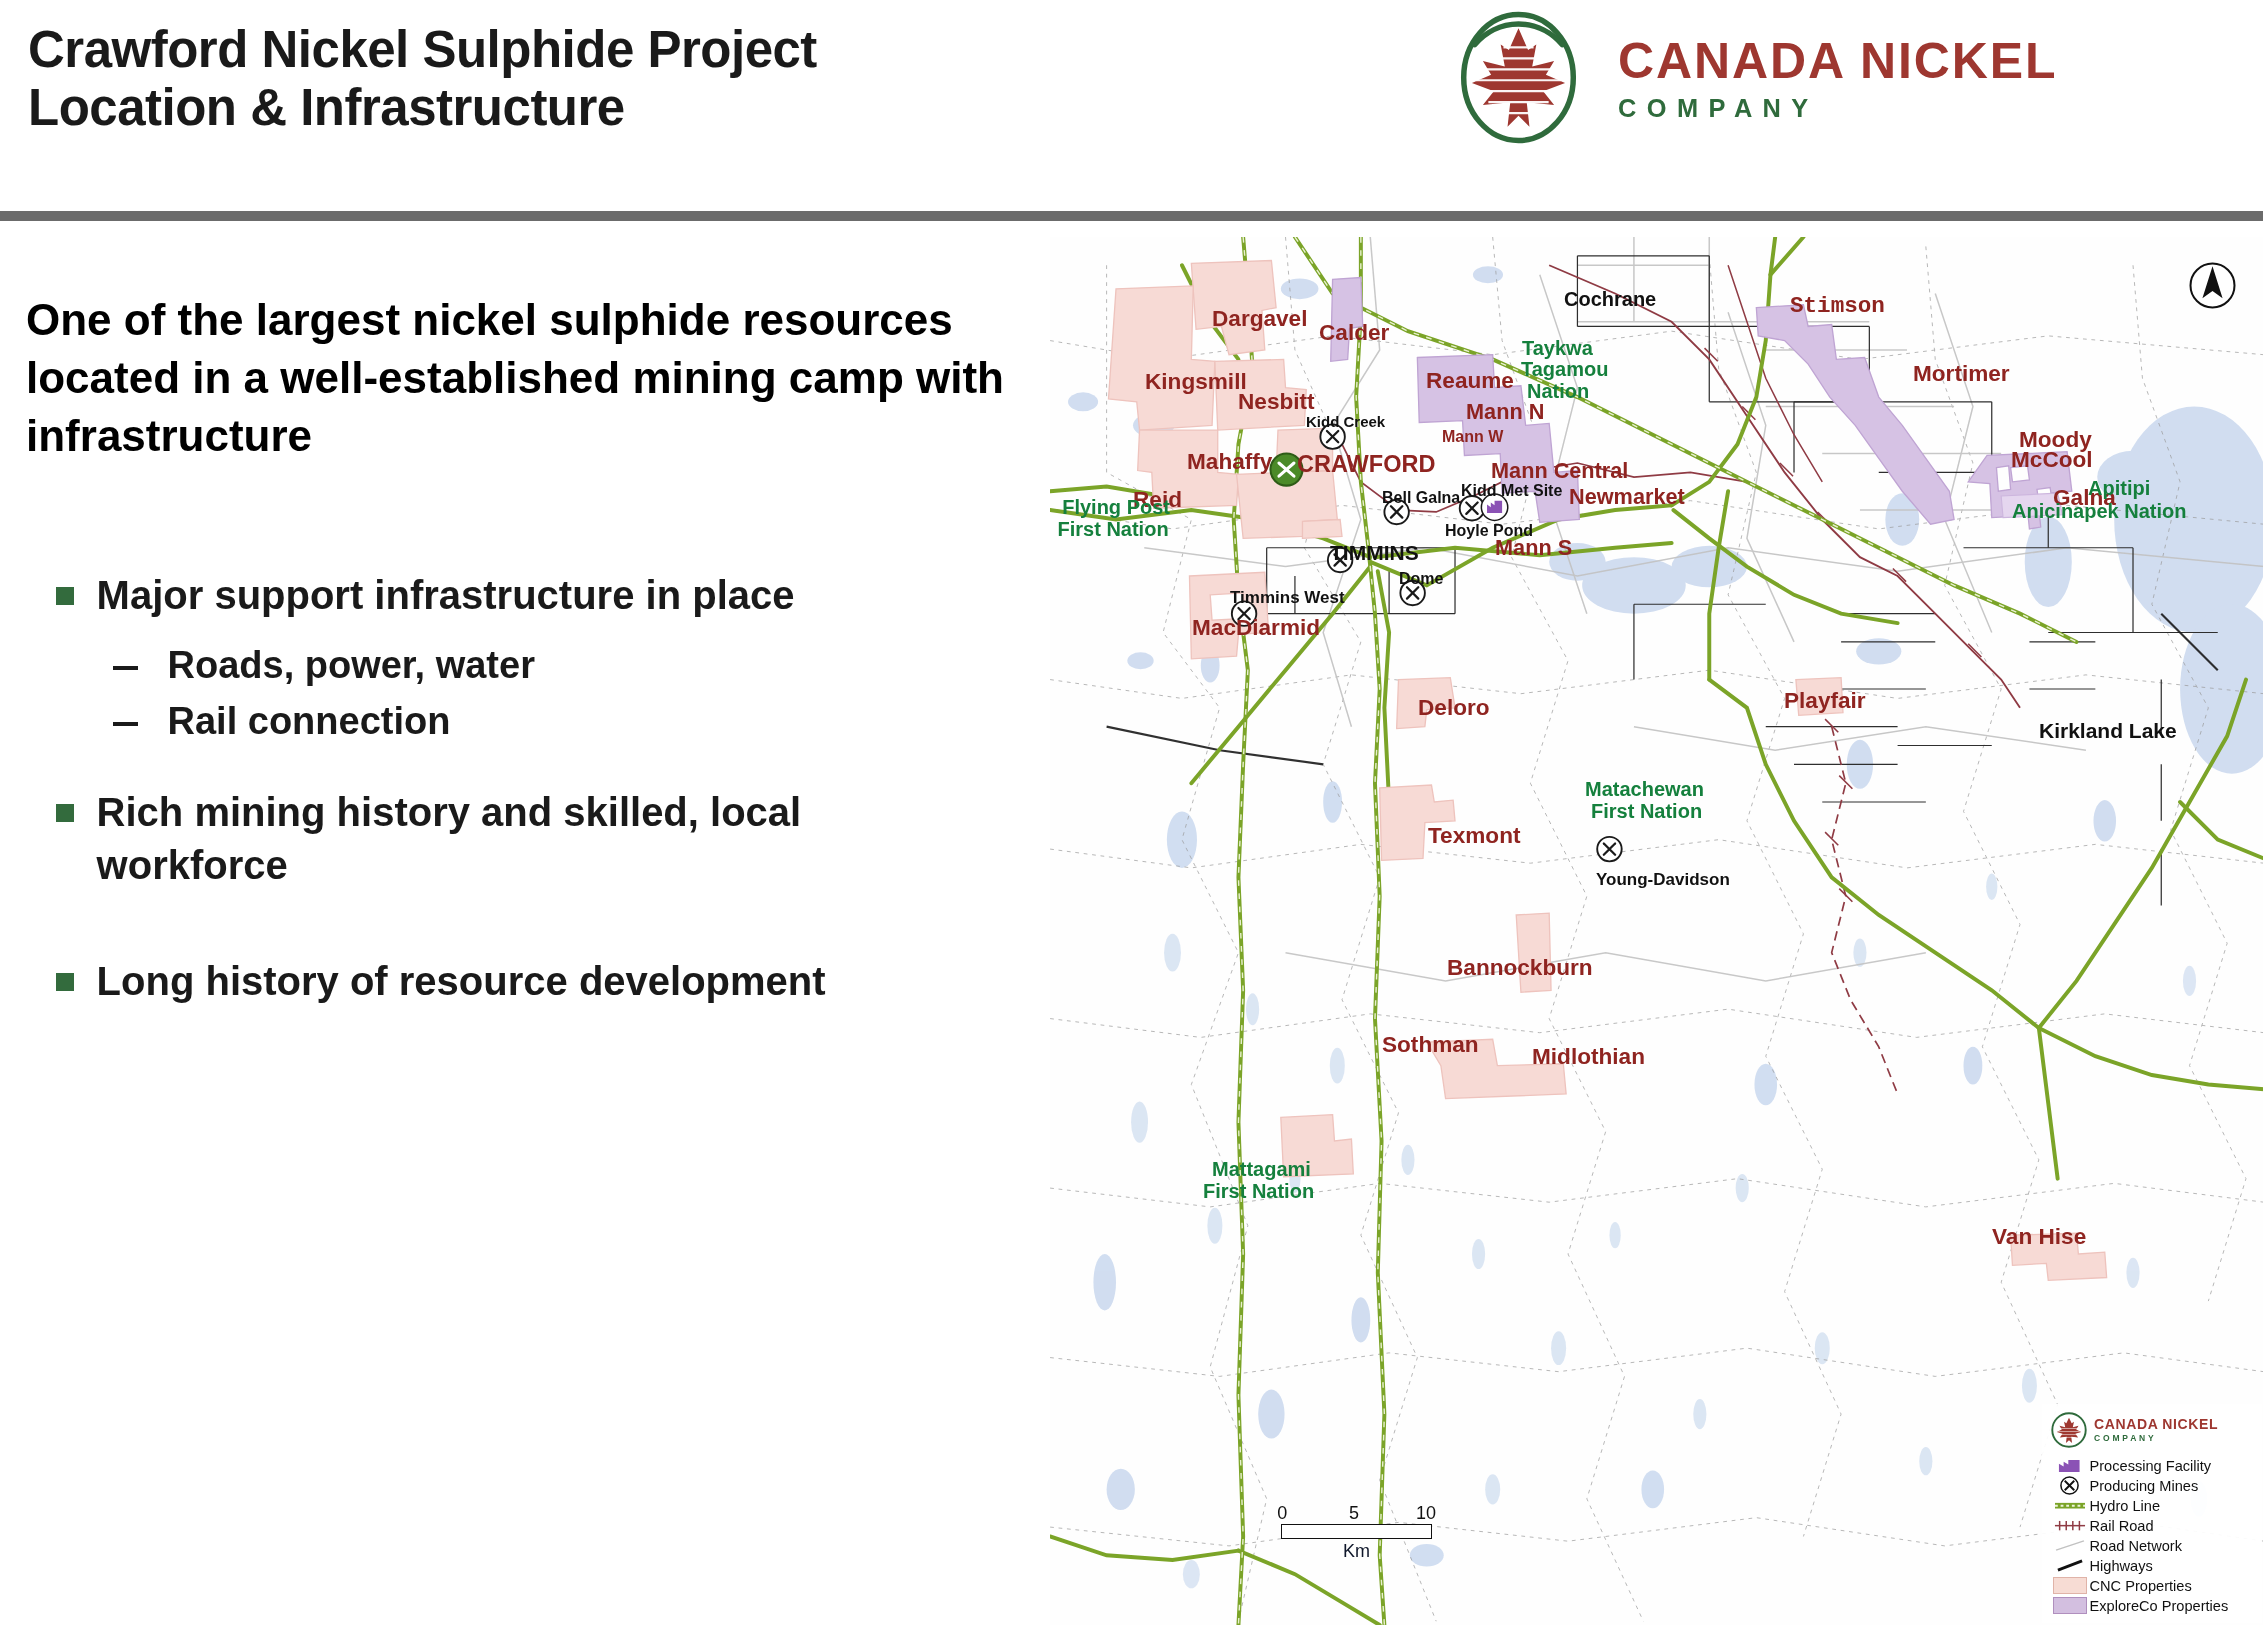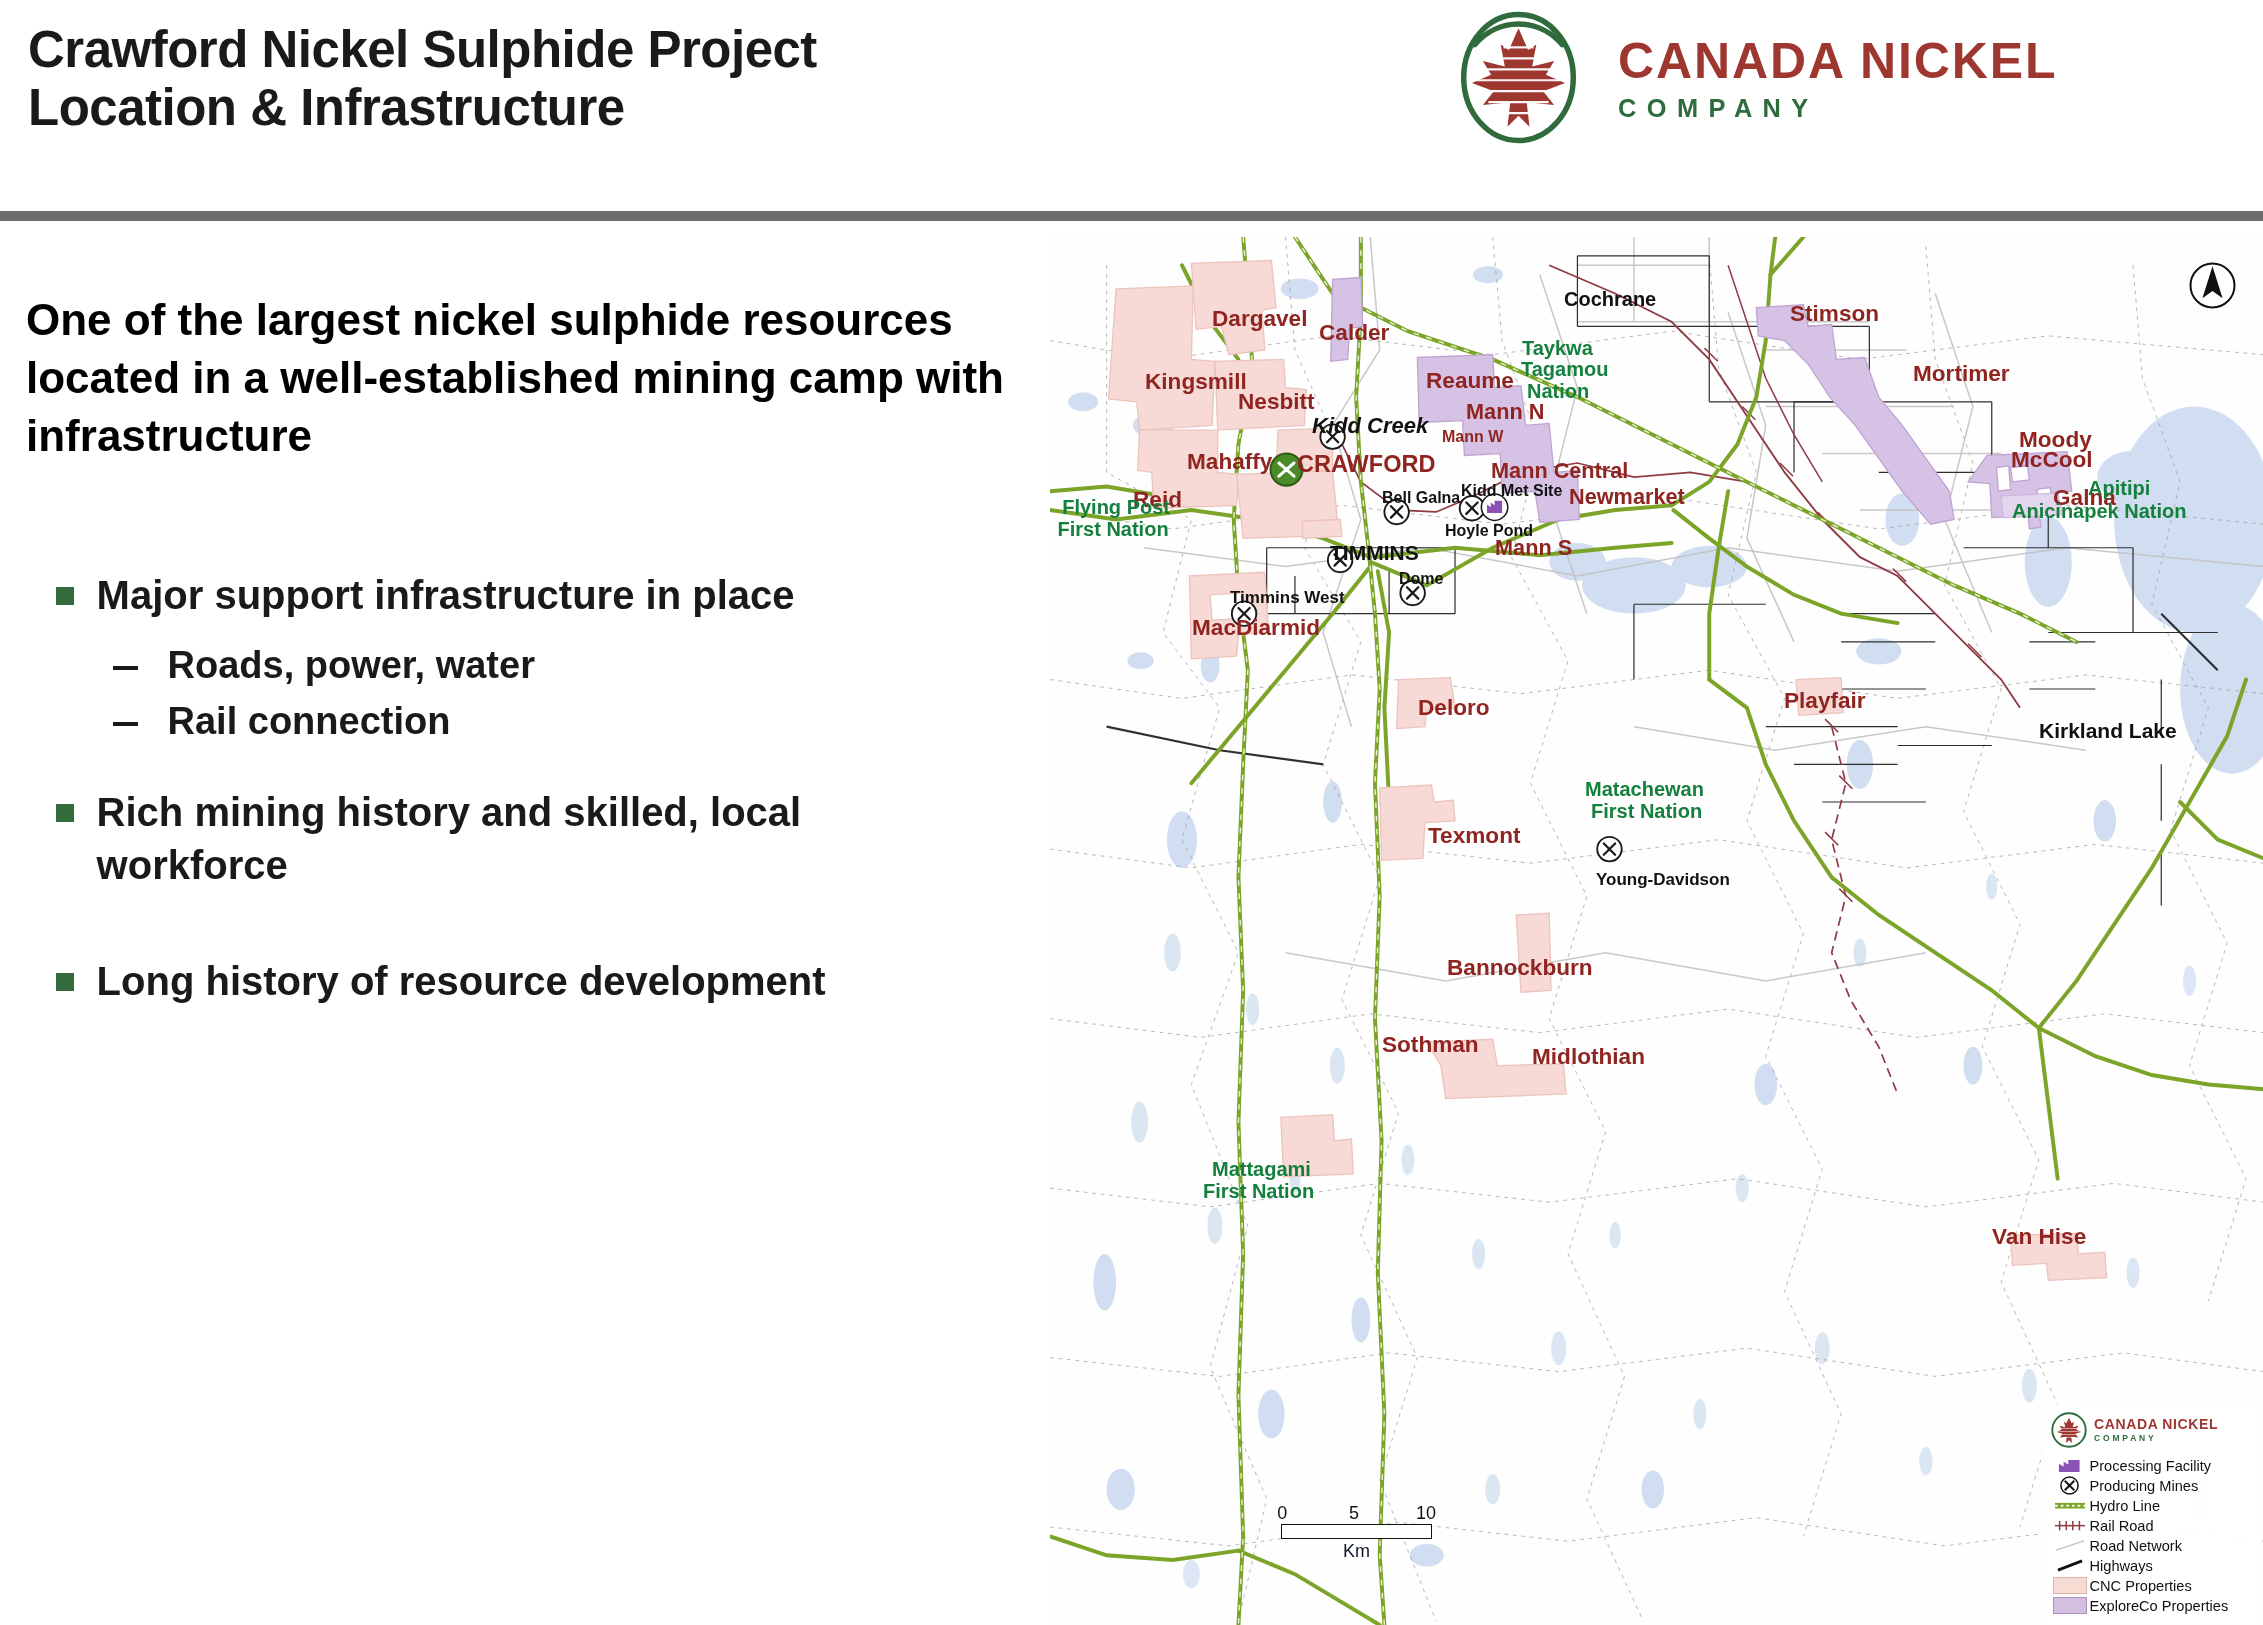"Stimson" span.mlabel { font-family: none -> Liberation Mono, monospace; top: 64px -> 56px }
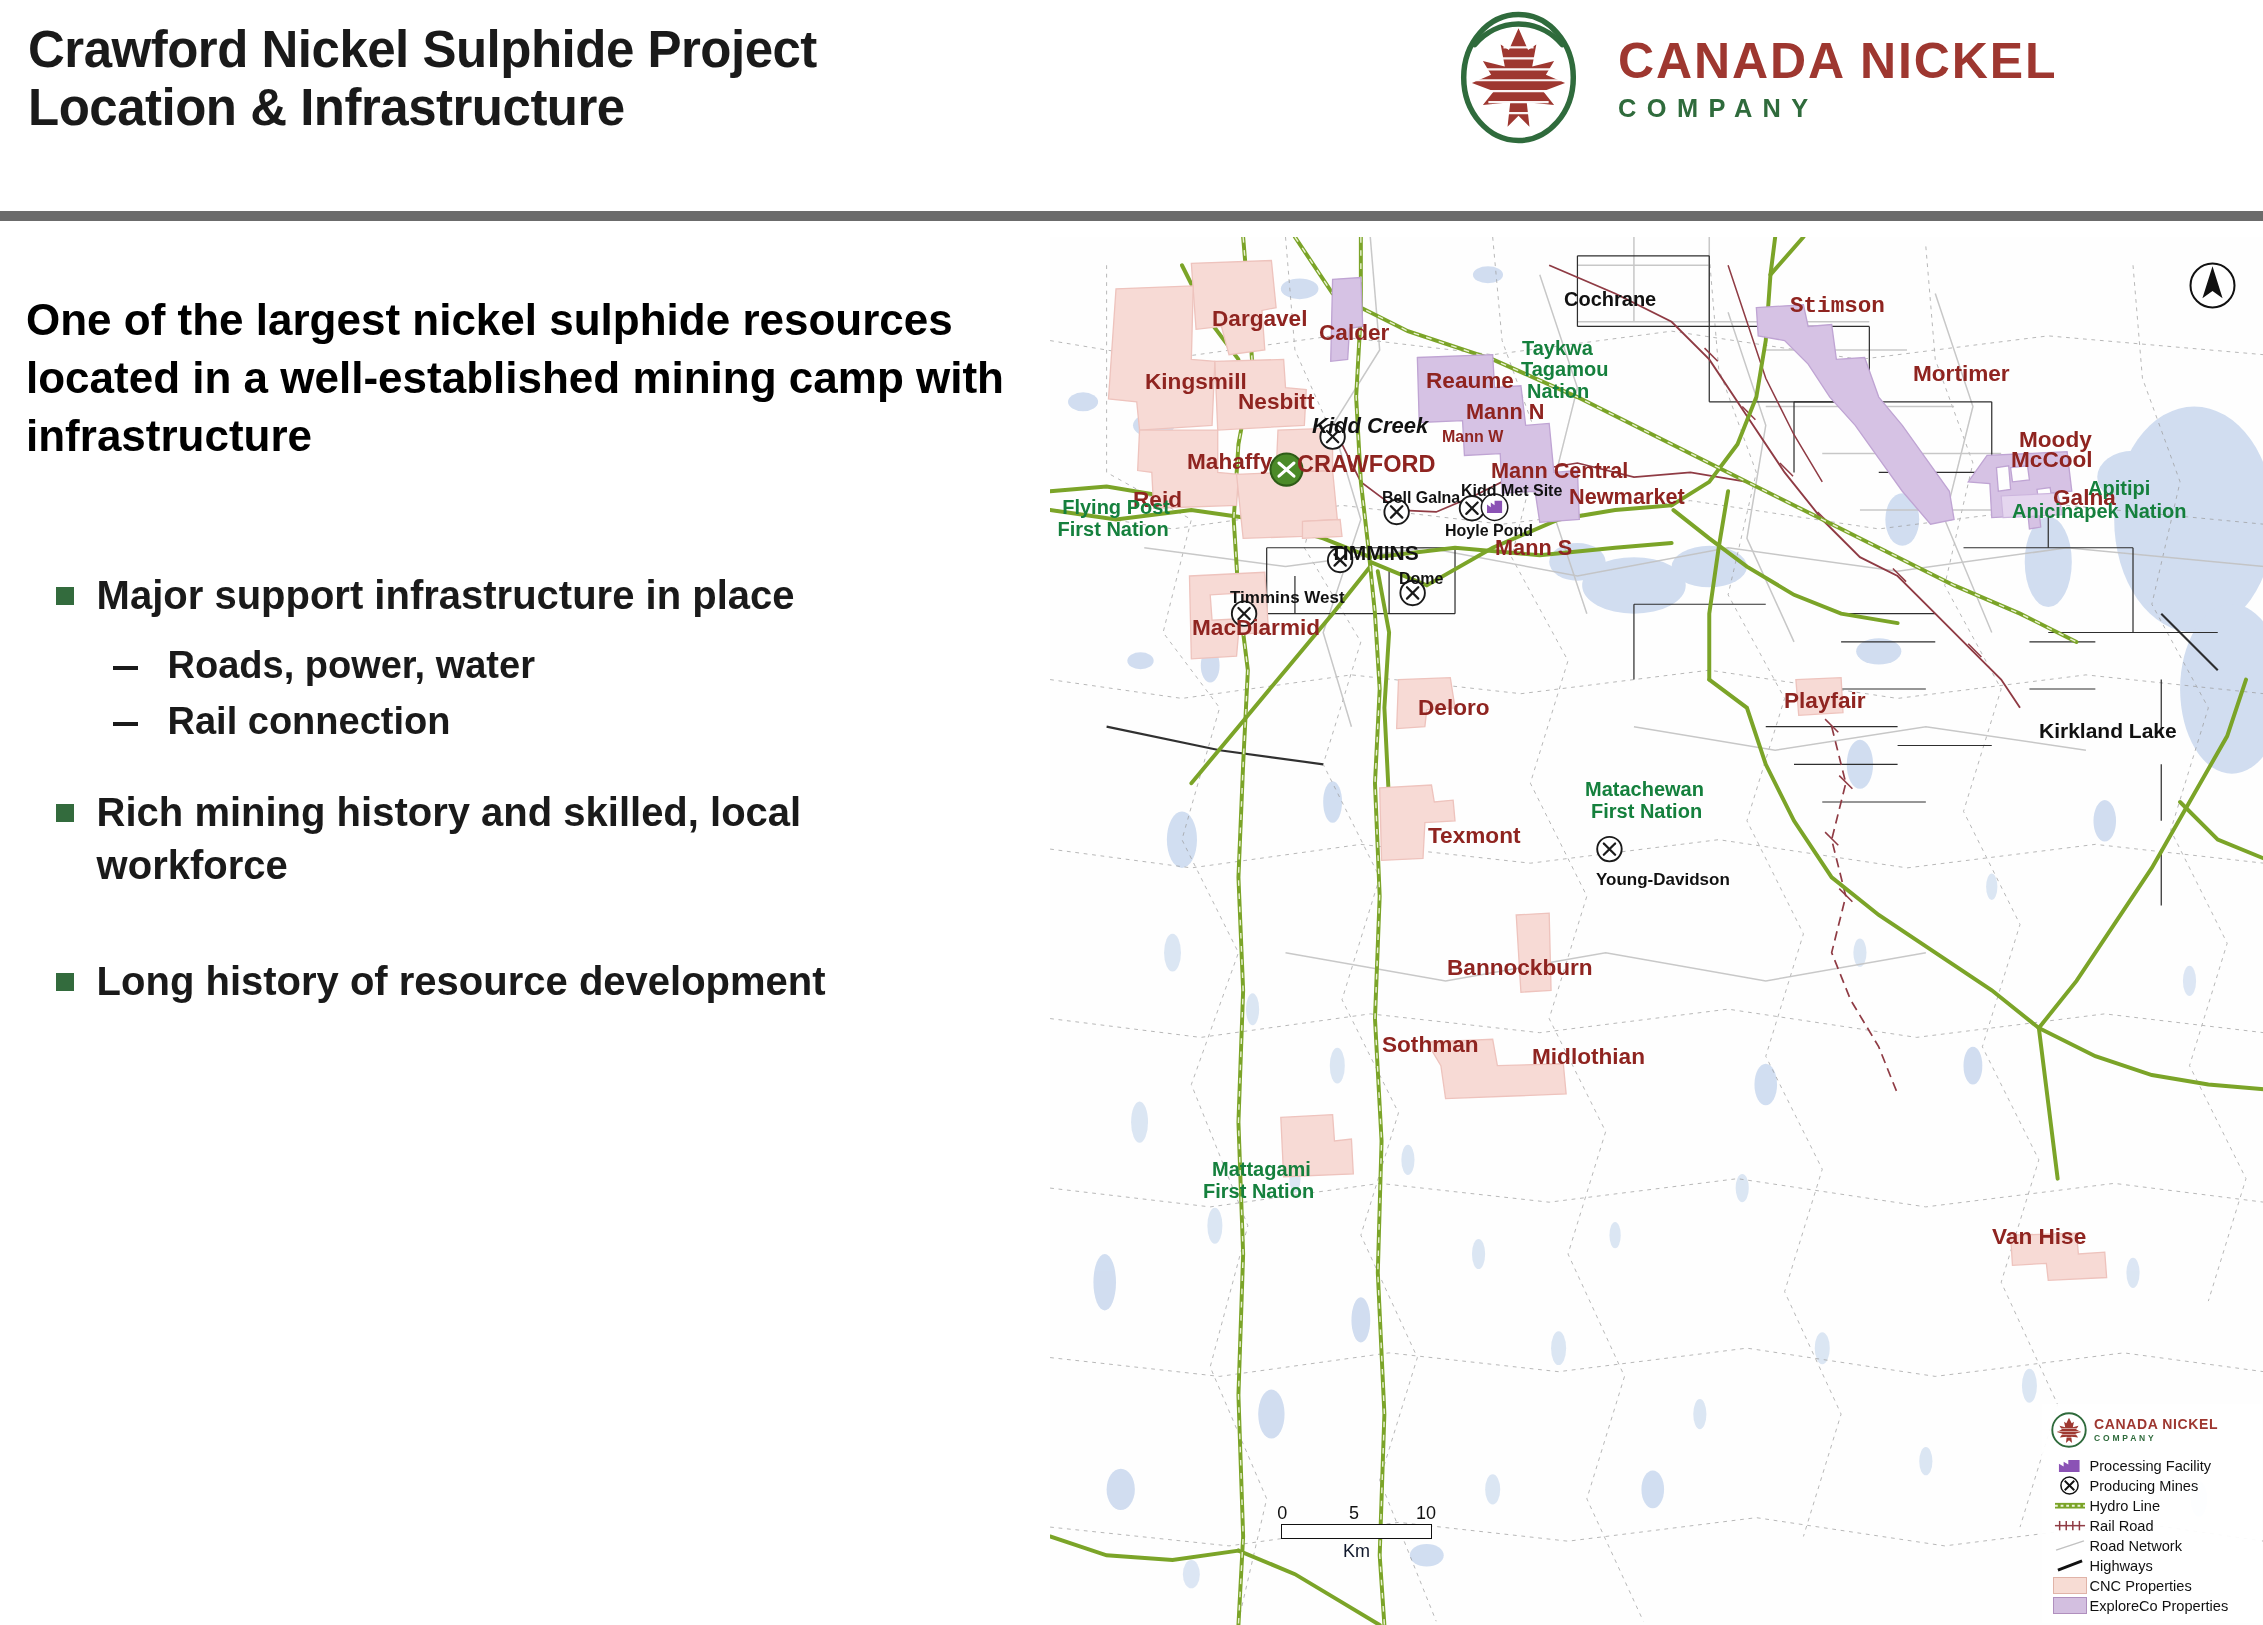"Kidd Creek" span.mlabel { font-size: 22px -> 15px; font-style: italic -> none; left: 262px -> 256px }
